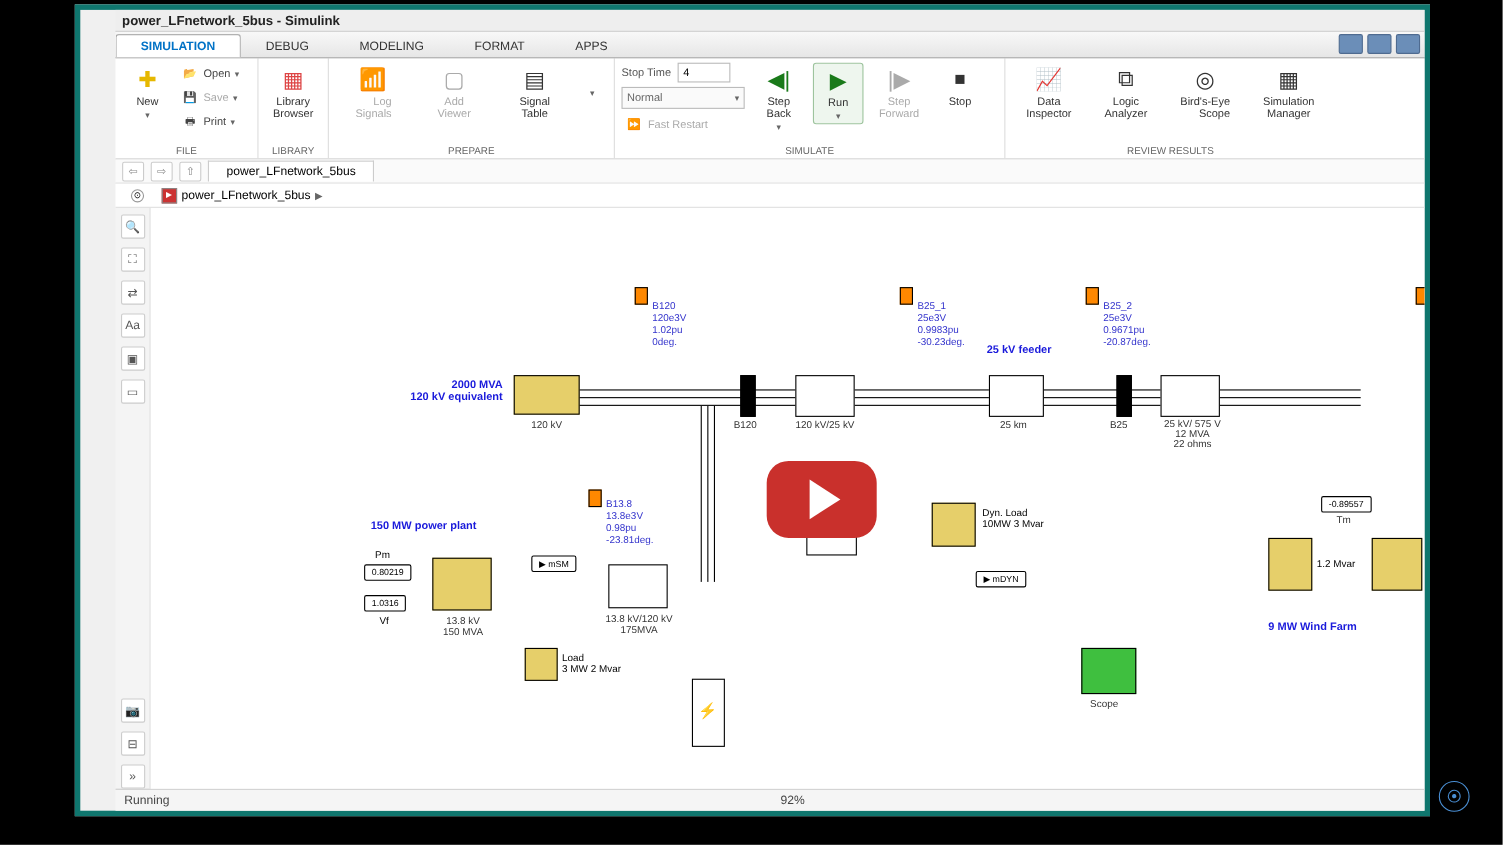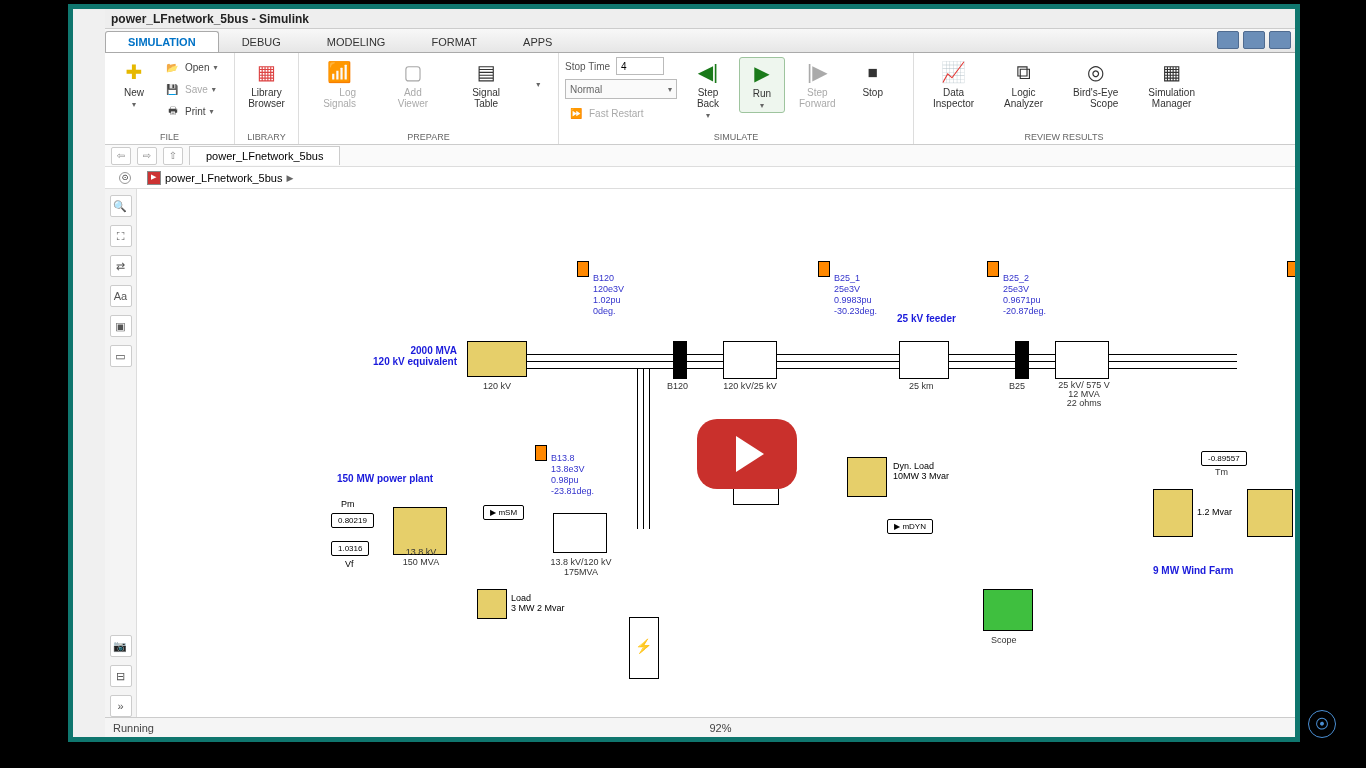"13.8 kV" div.sublabel { top: 358px -> 370px }
